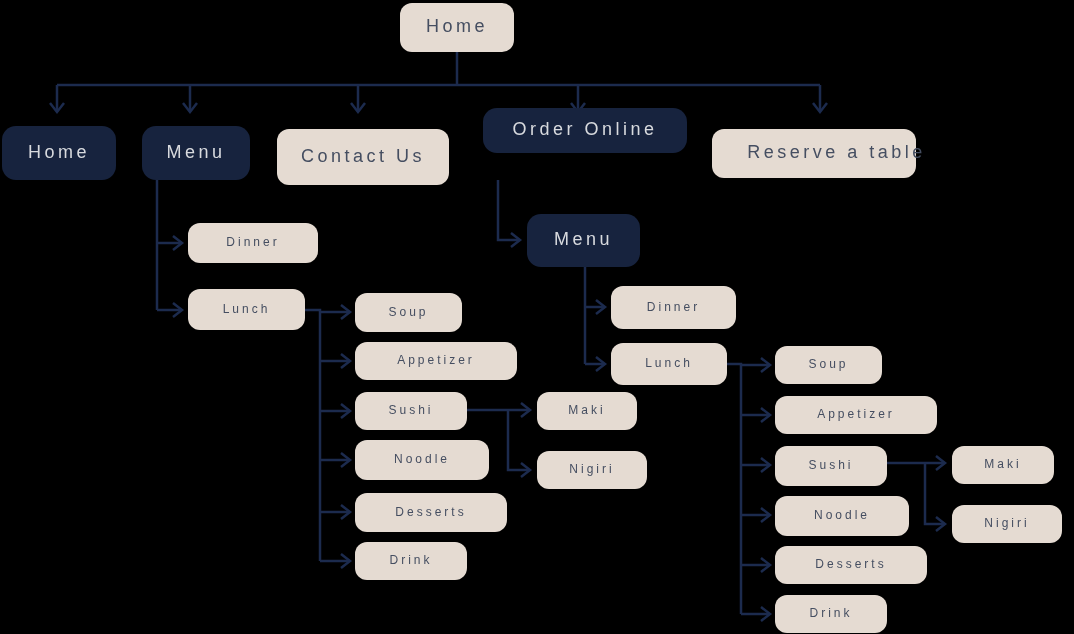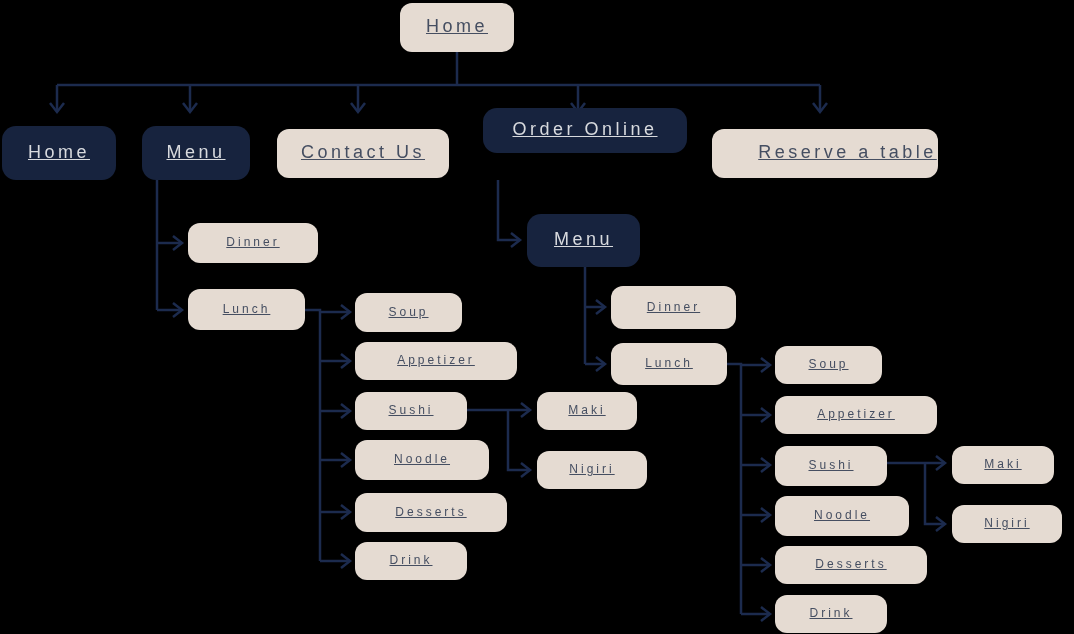"Home" .node span { text-decoration: underline -> none }
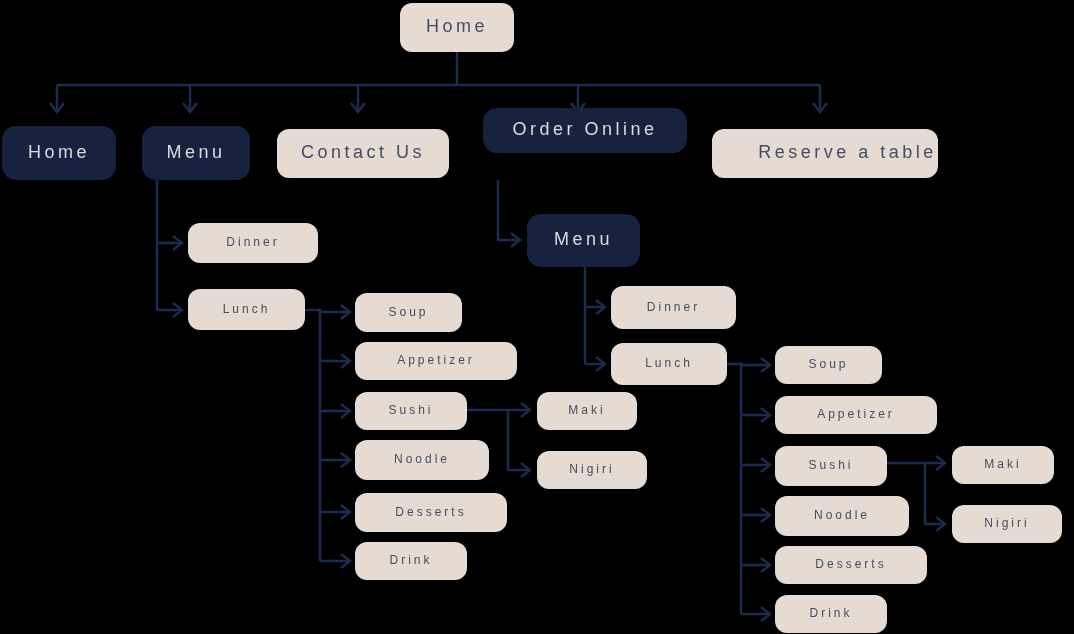"Contact Us" div.node { height: 49px -> 56px }
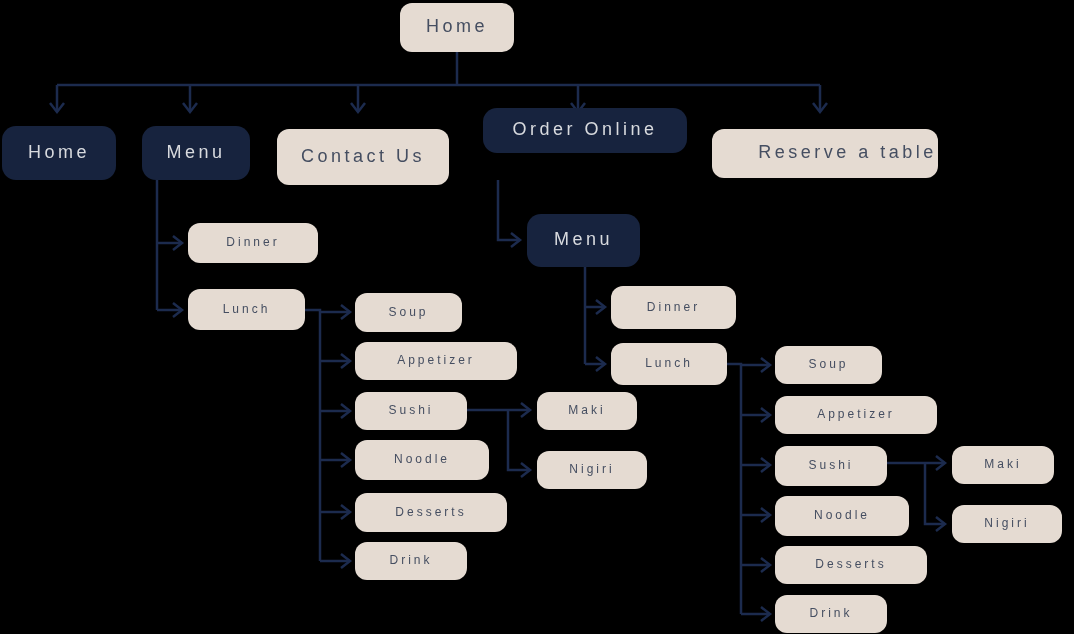"Reserve a table" div.node { width: 226px -> 204px }
